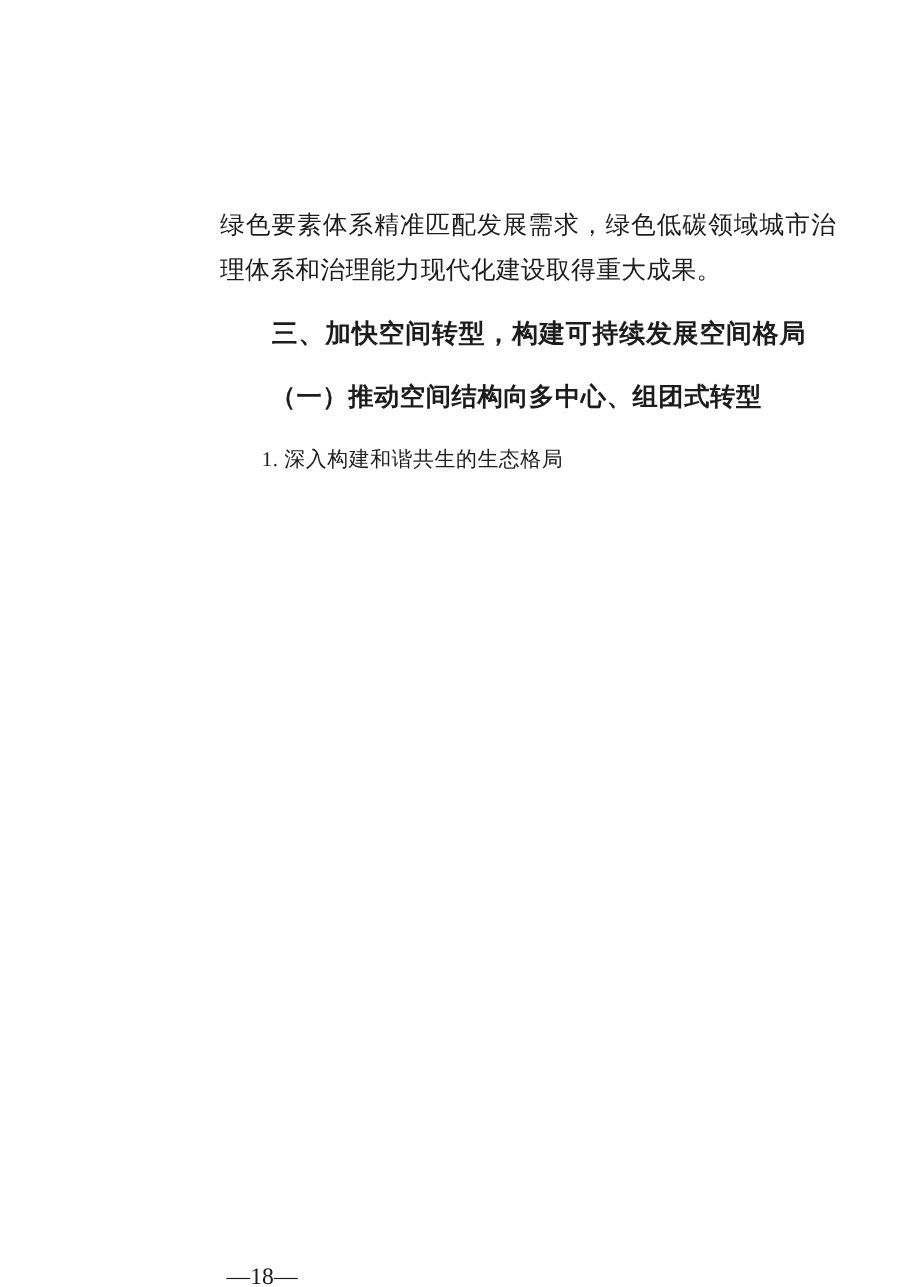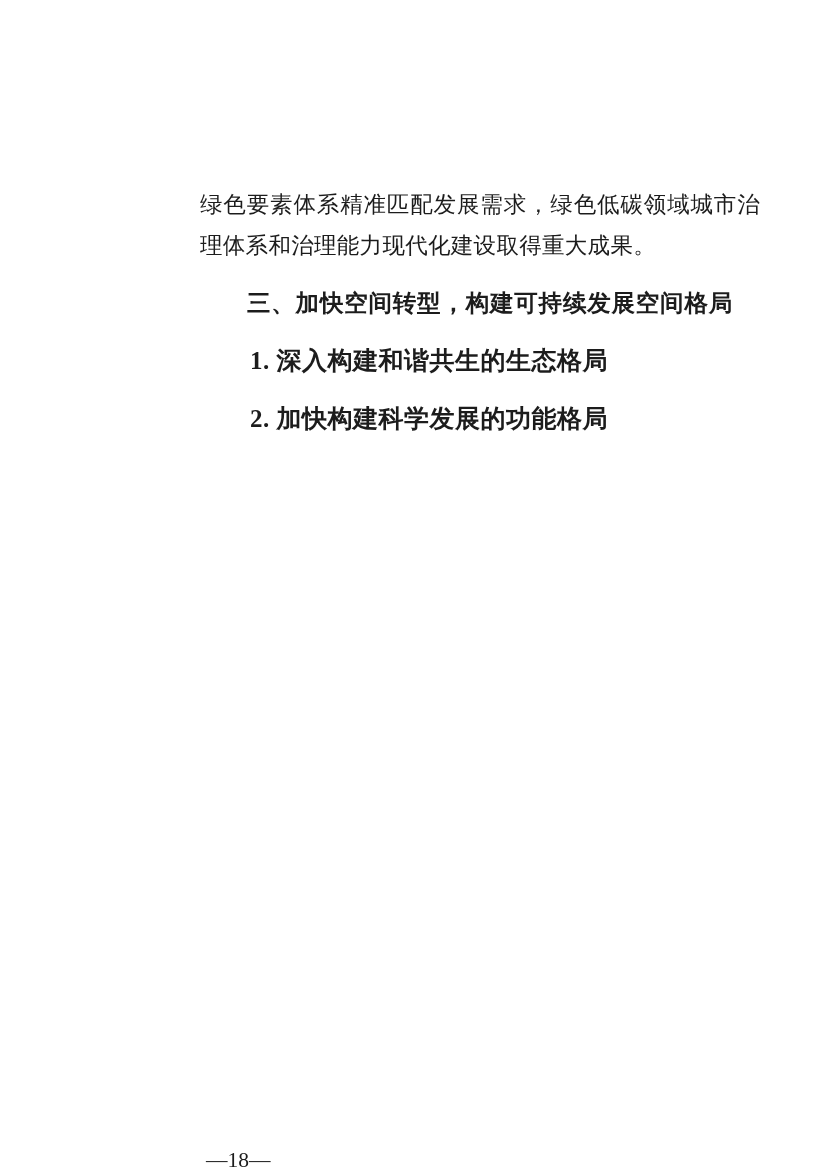"（一）推动空间结构向多中心、组团式转型" h3.heading-level-2 { html: none -> <h3>（一）推动空间结构向多中心、组团式转型</h3> }
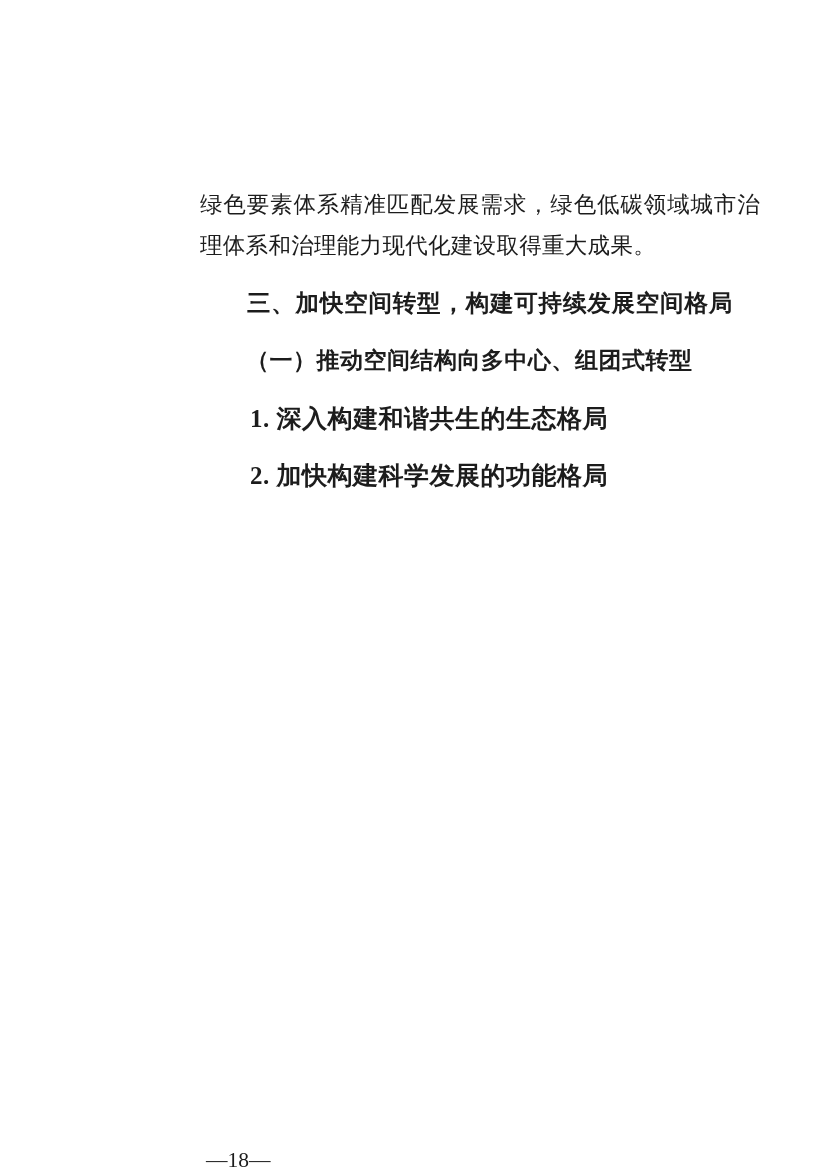"1. 深入构建和谐共生的生态格局" .heading-level-3 { font-size: 25px -> 19px; font-weight: bold -> normal }
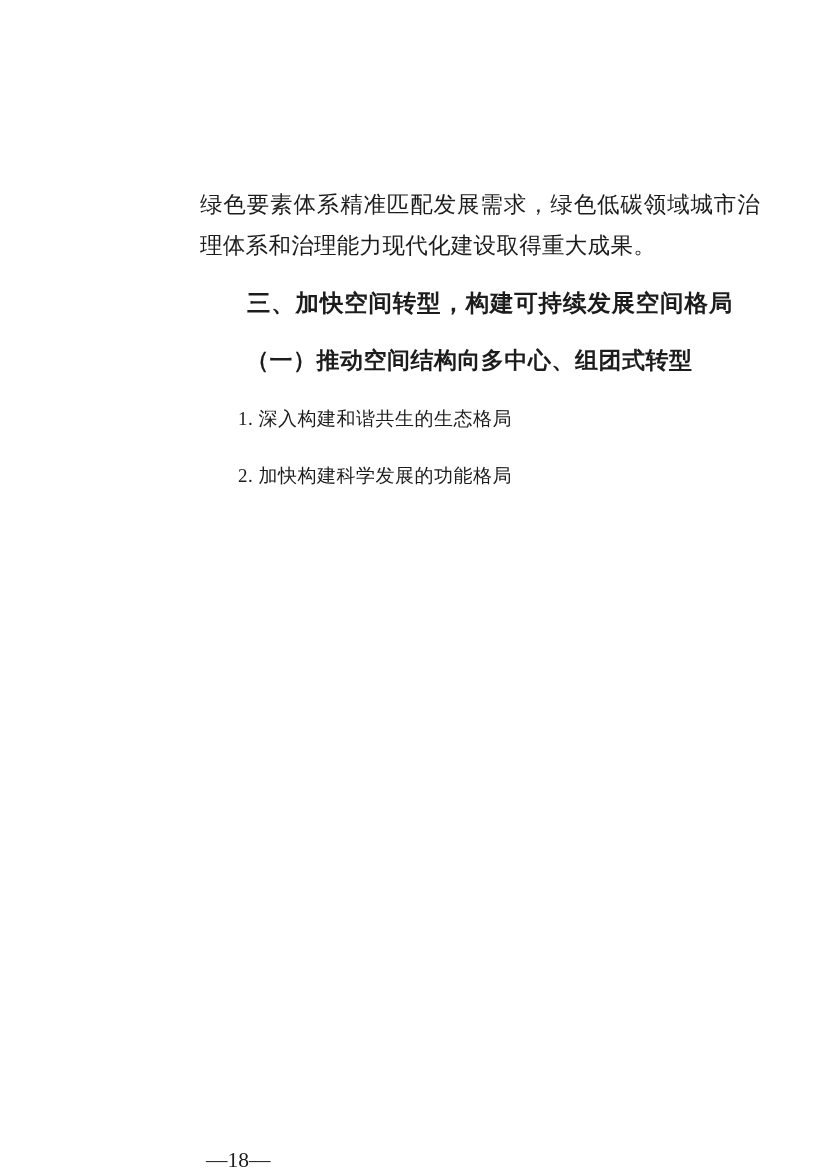"2. 加快构建科学发展的功能格局" h4.heading-level-3 { html: <h4>2. 加快构建科学发展的功能格局</h4> -> none }
